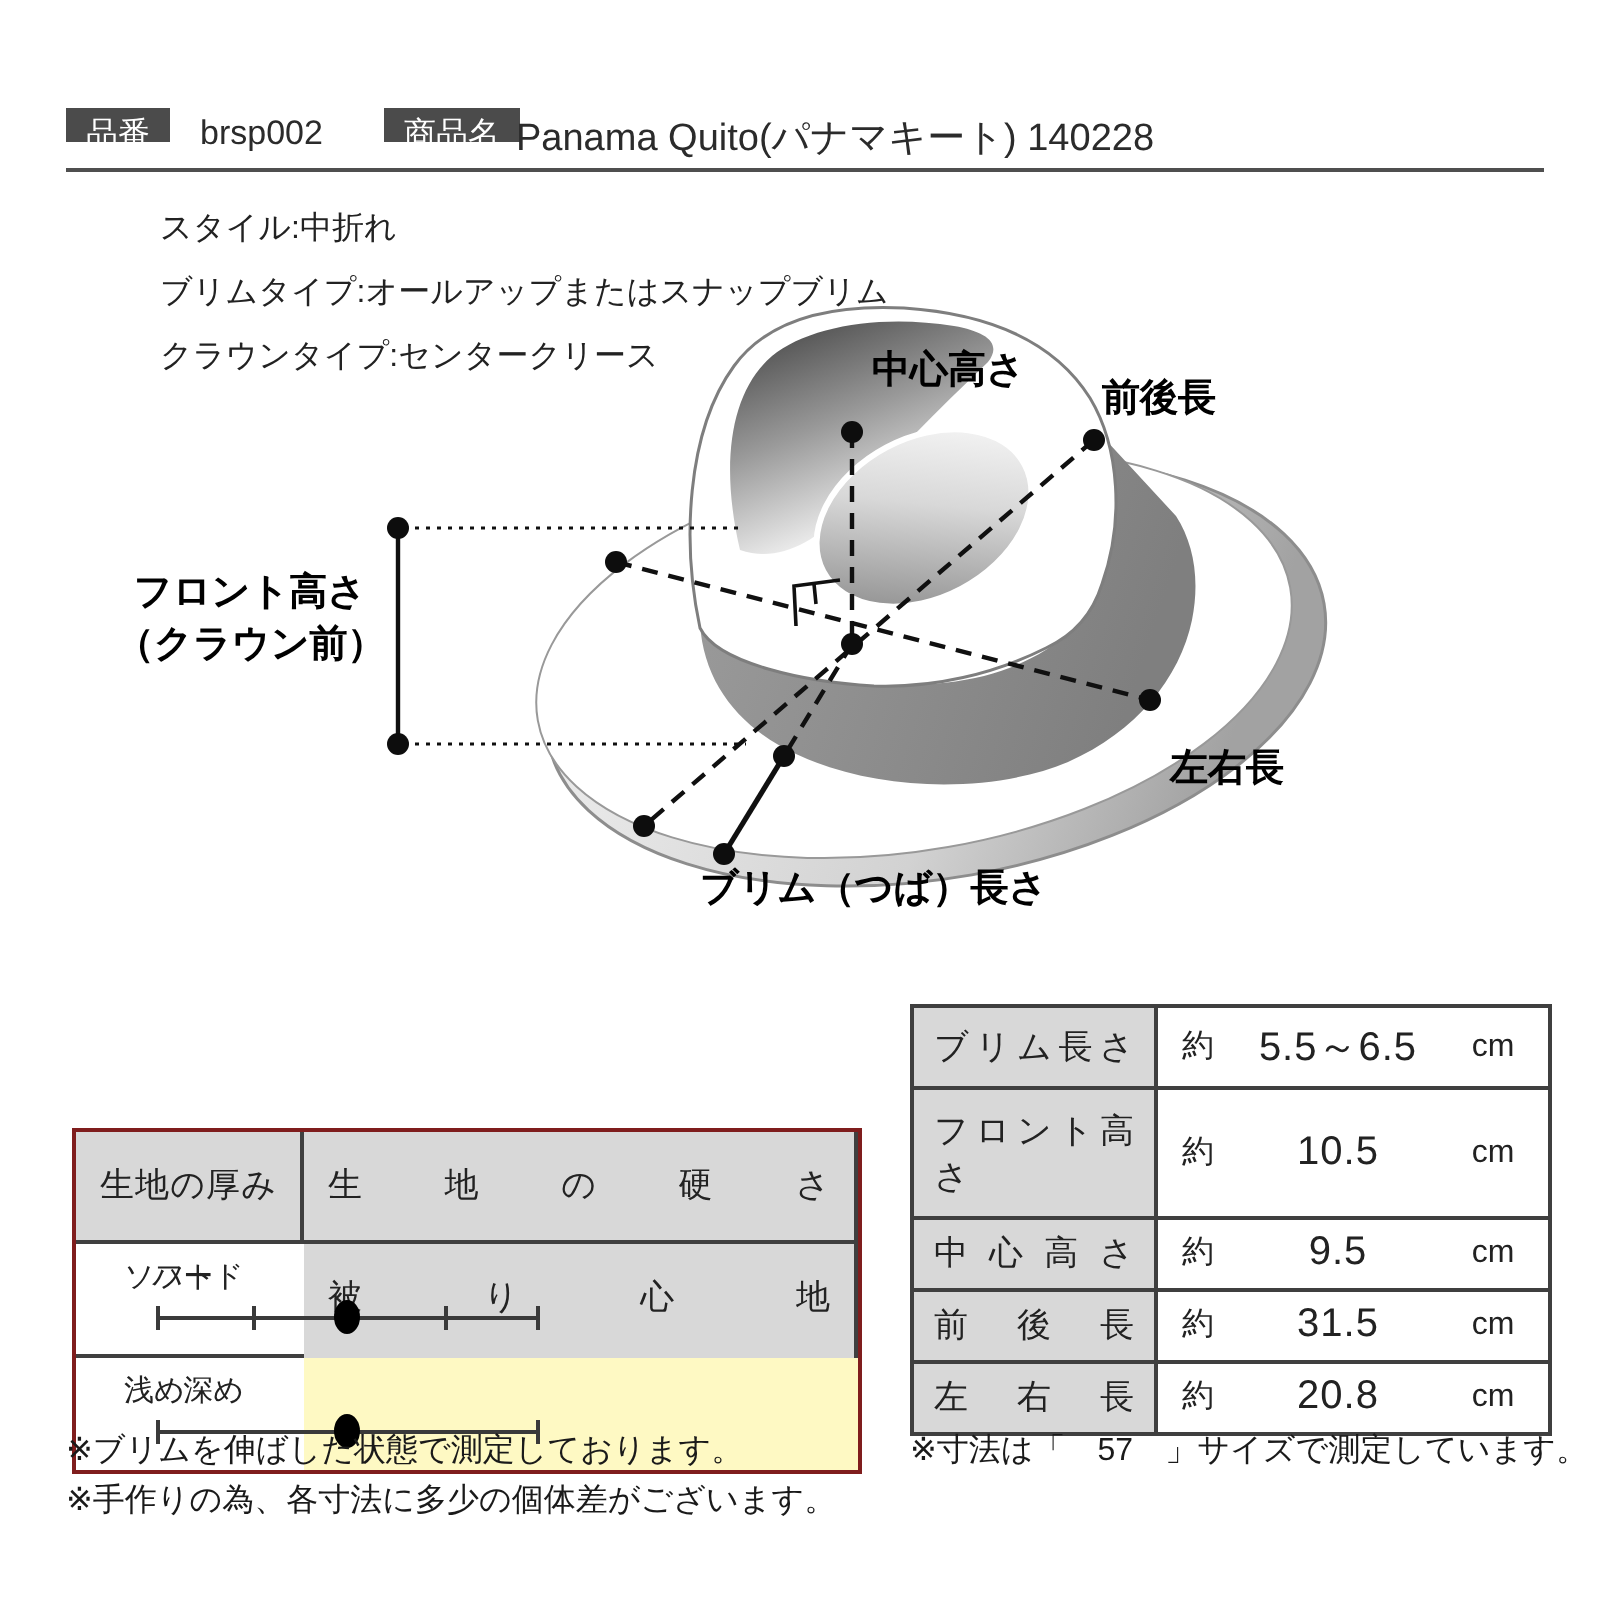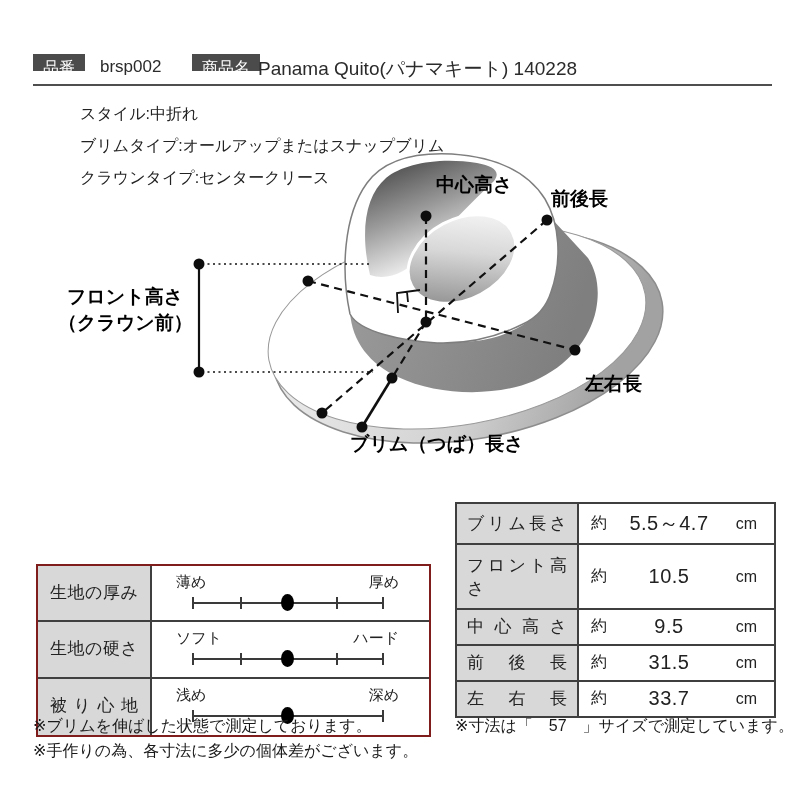"5.5～4.7" td.c-val { text: 4.7 -> 6.5 }
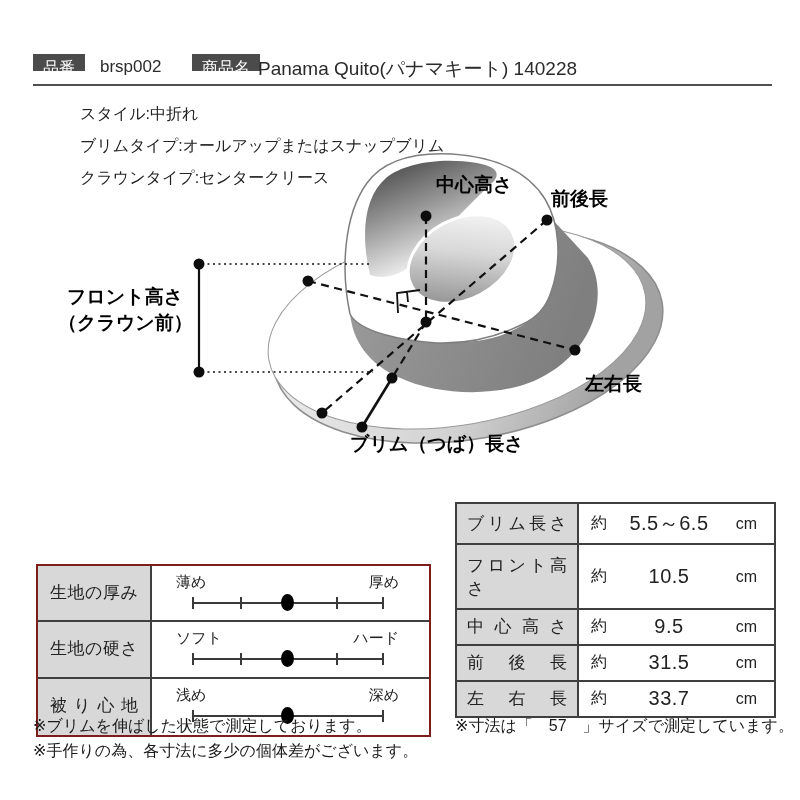"薄め" div.f-cell { html: <div> <span>薄め</span> <span>厚め</span> <div> <i></i> <i></i> <i></i> <i></i> <i></i> <b></b> </div> </div> -> none }
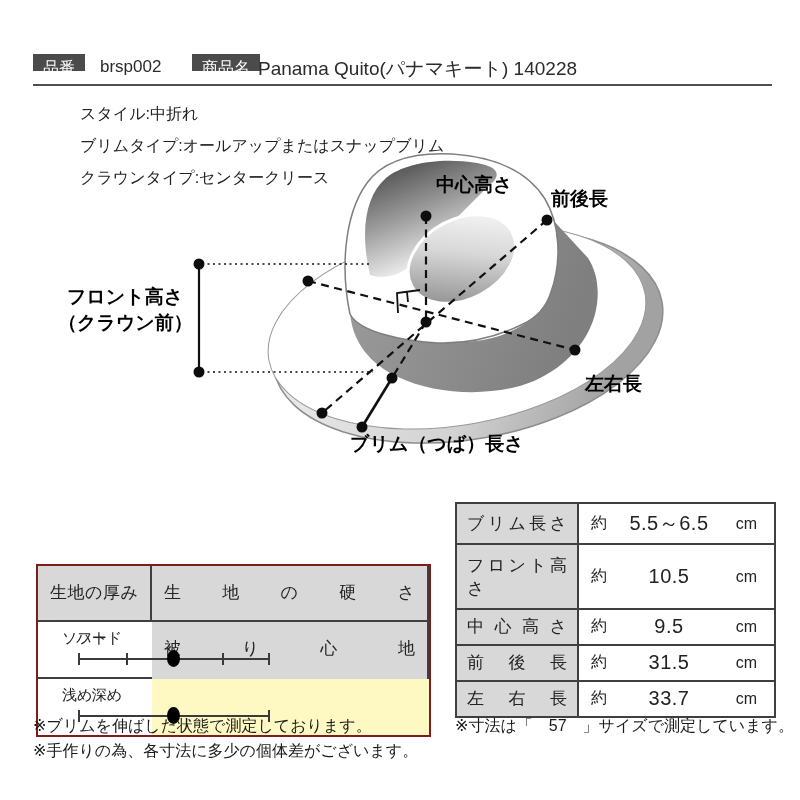"33.7" td.c-val { text: 33.7 -> 20.8 }
